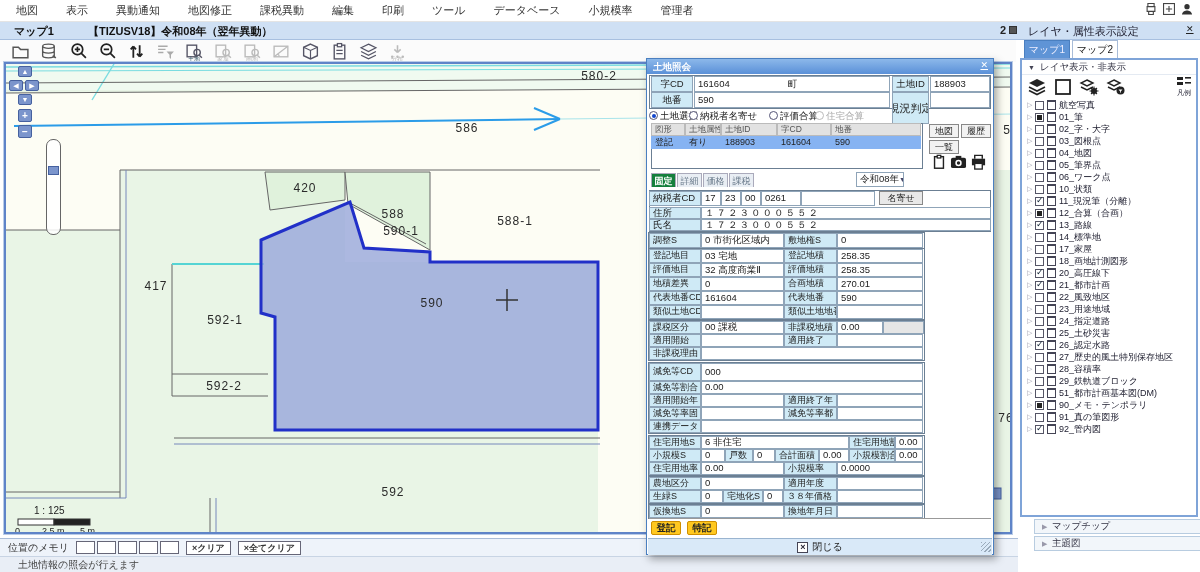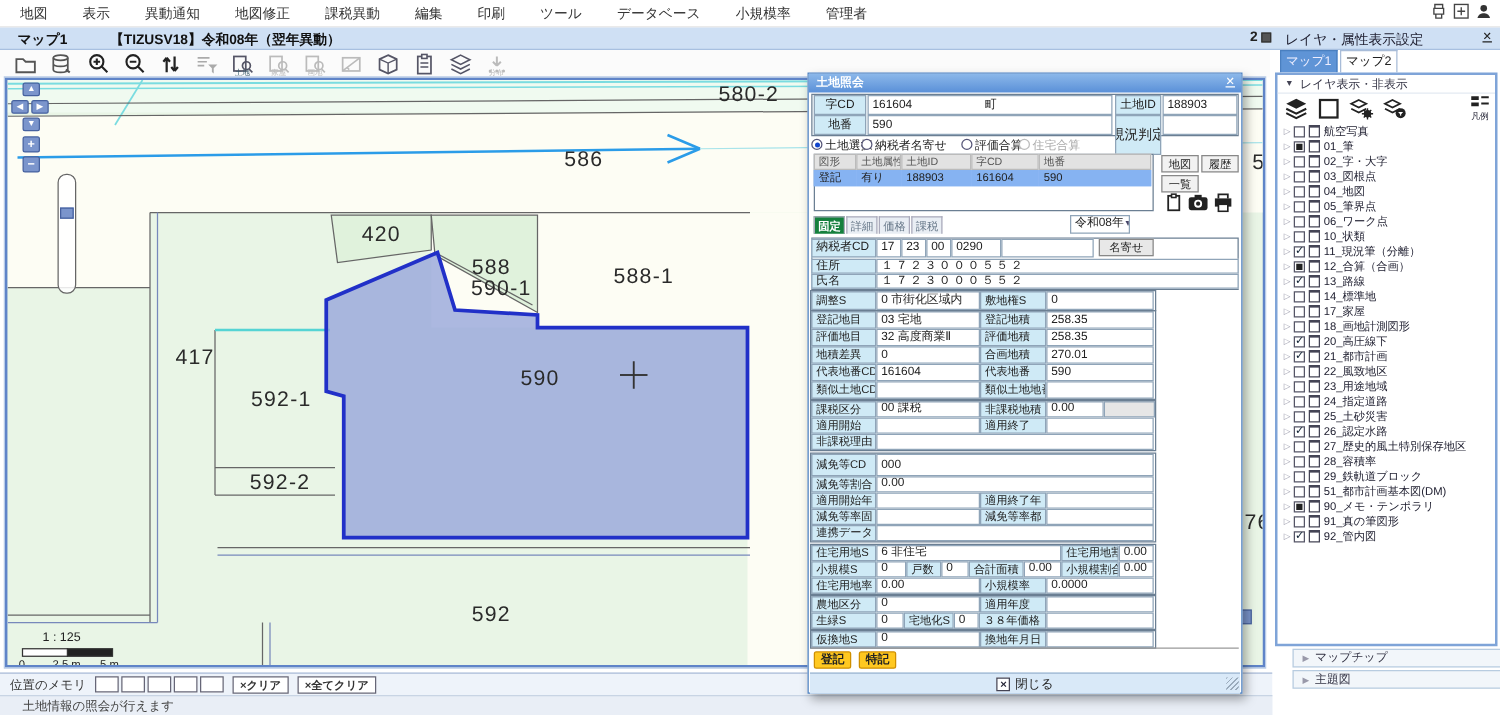"580-2" .parcel-label { font-size: 17px -> 12px }
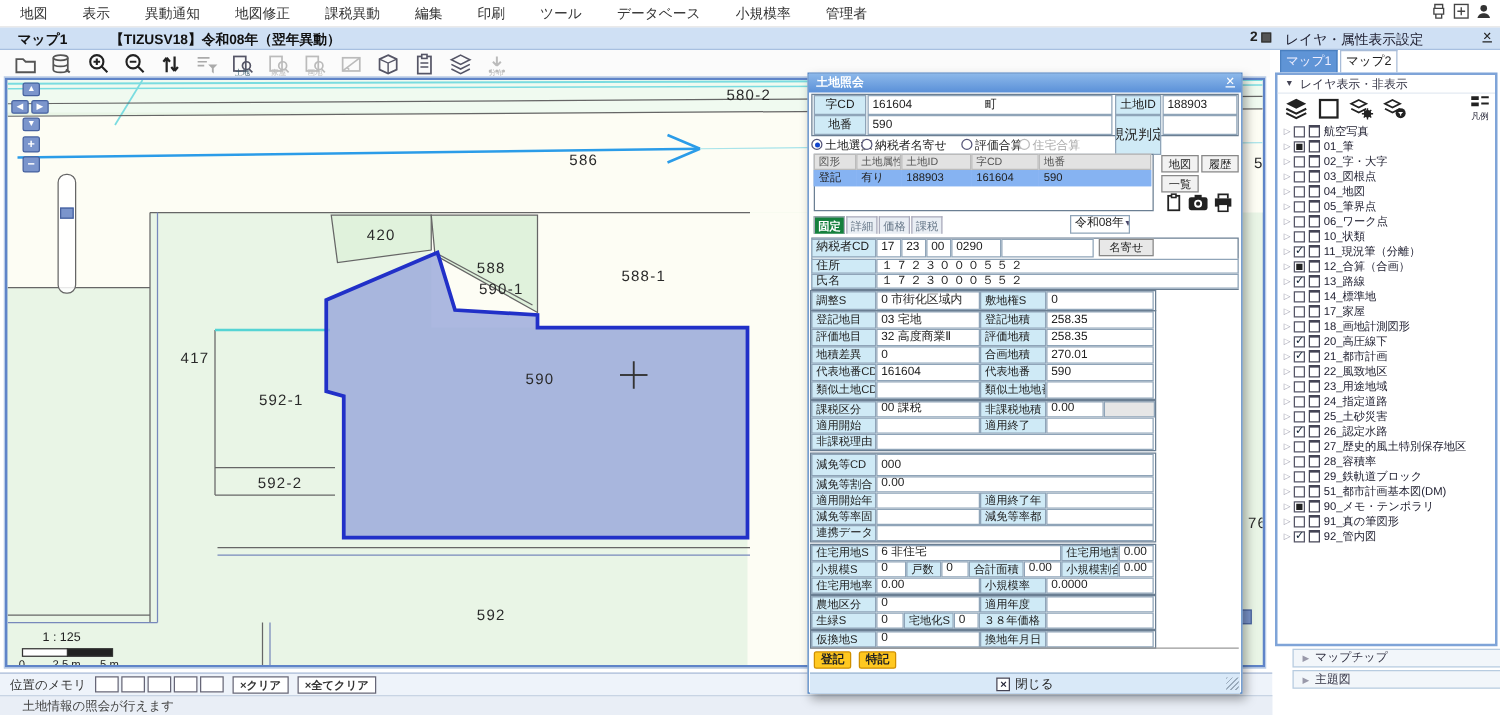"0290" span.cell { text: 0290 -> 0261 }
